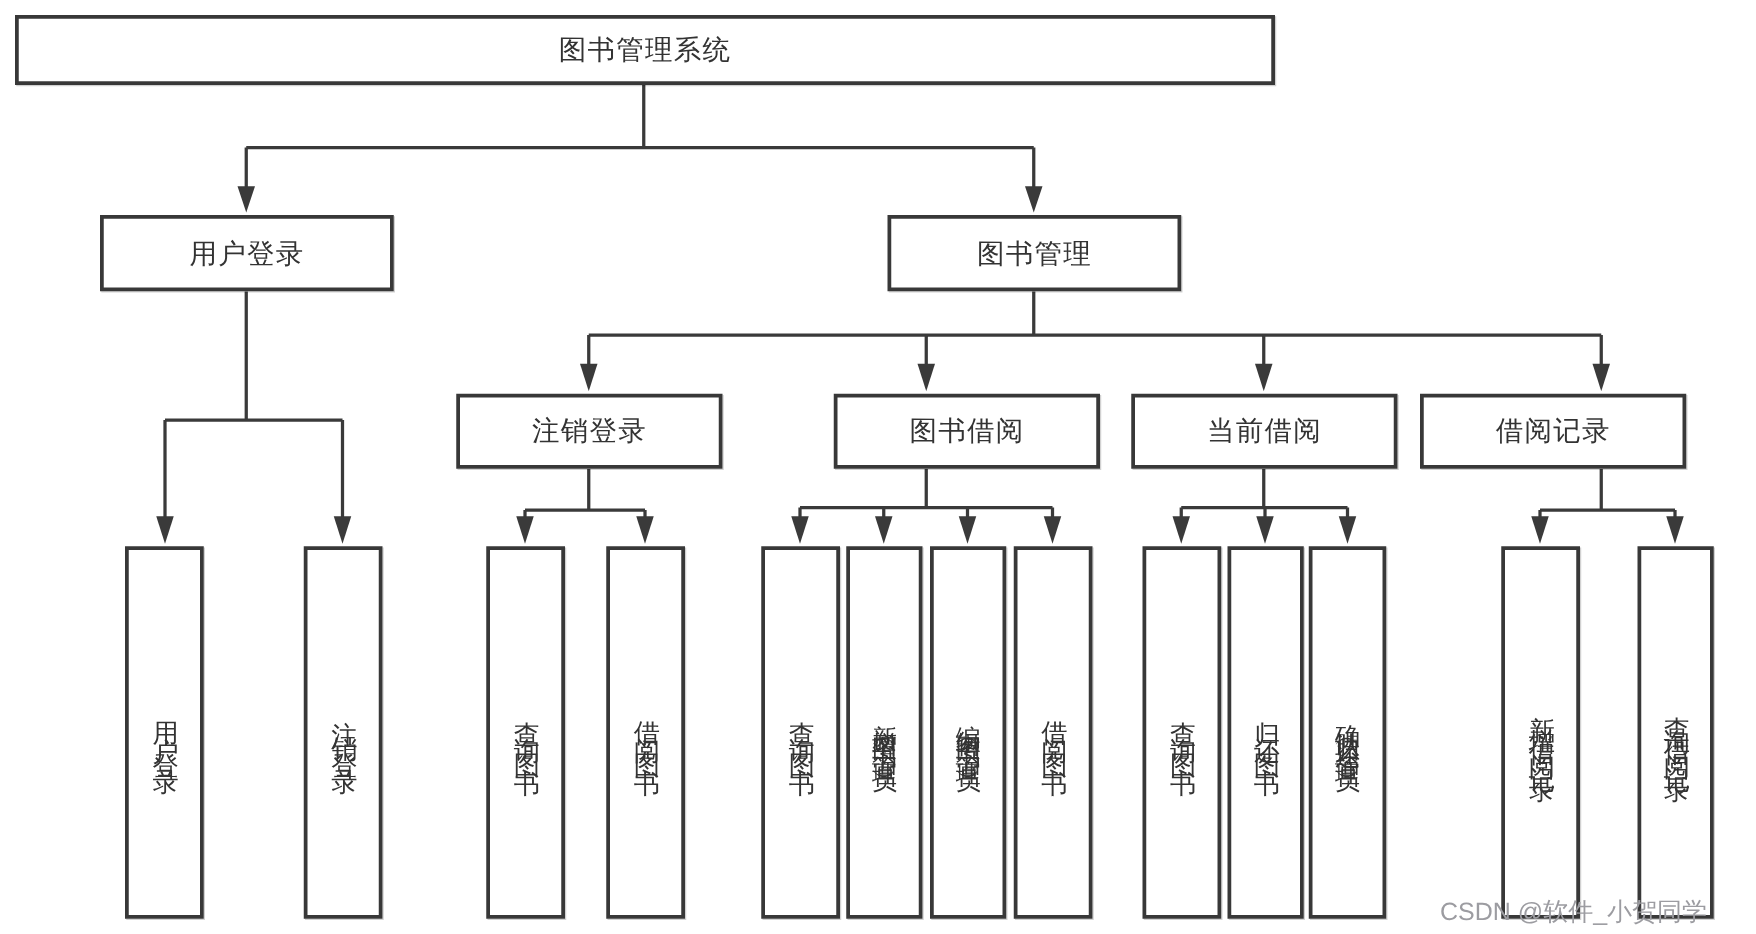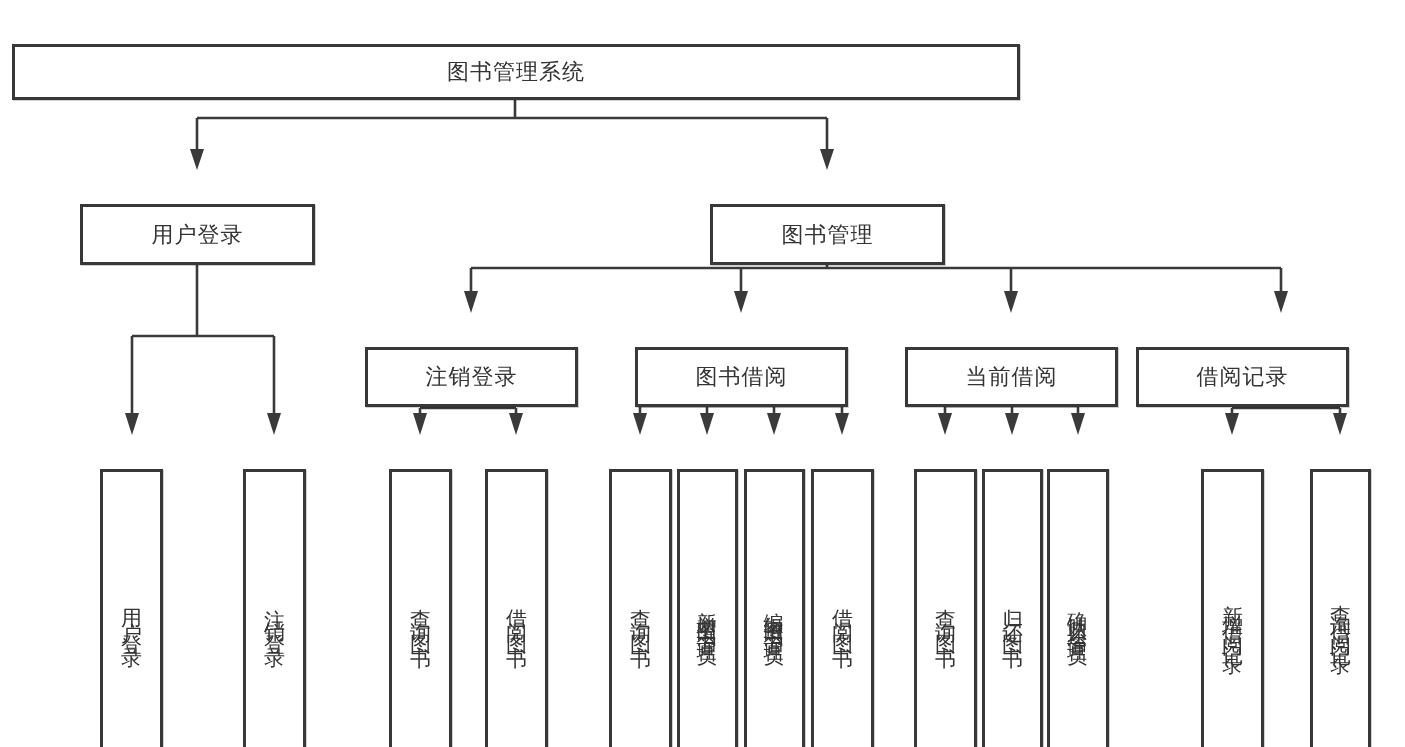"图书管理系统" .box { margin-top: 32px -> none }
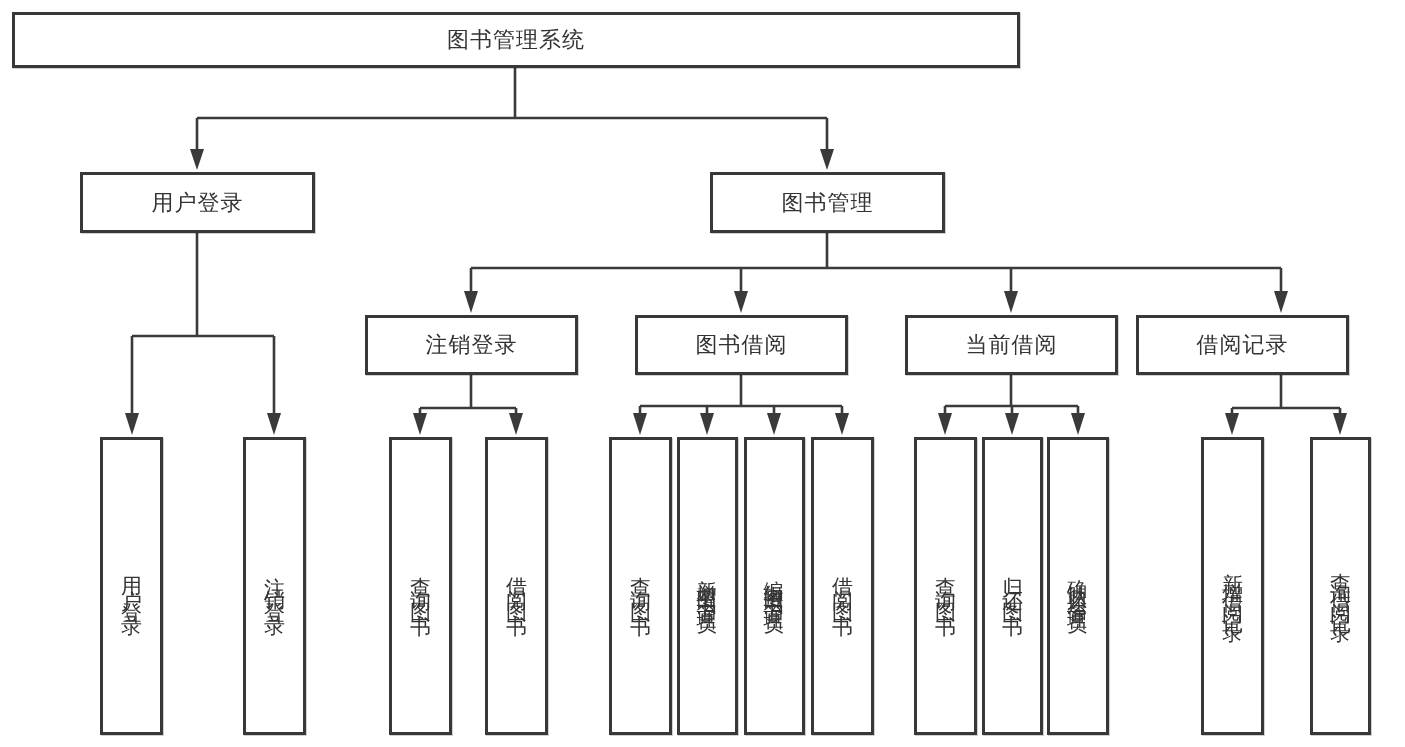"图书借阅" .l3-2 { left: 635px -> 667px }
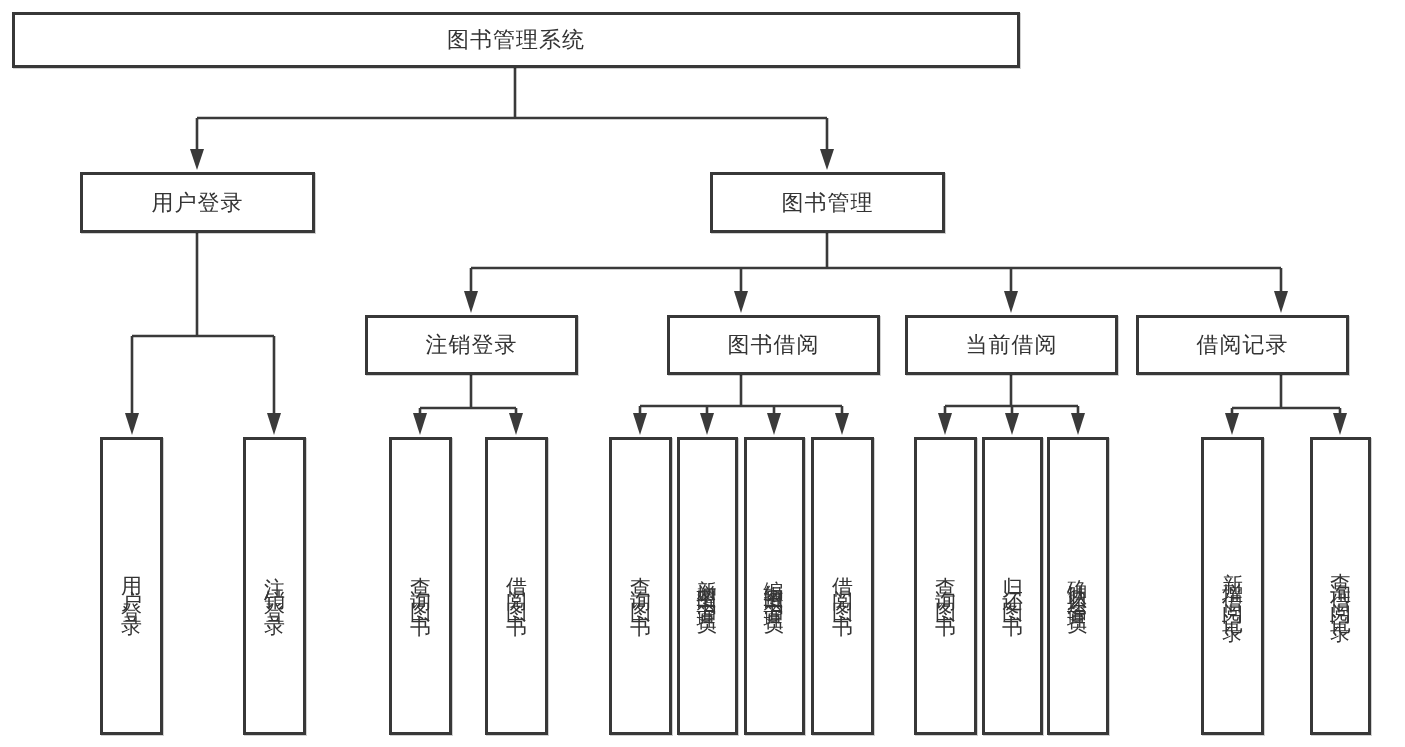"CSDN @软件_小贺同学" div.watermark { html: none -> <div>CSDN @软件_小贺同学</div> }
